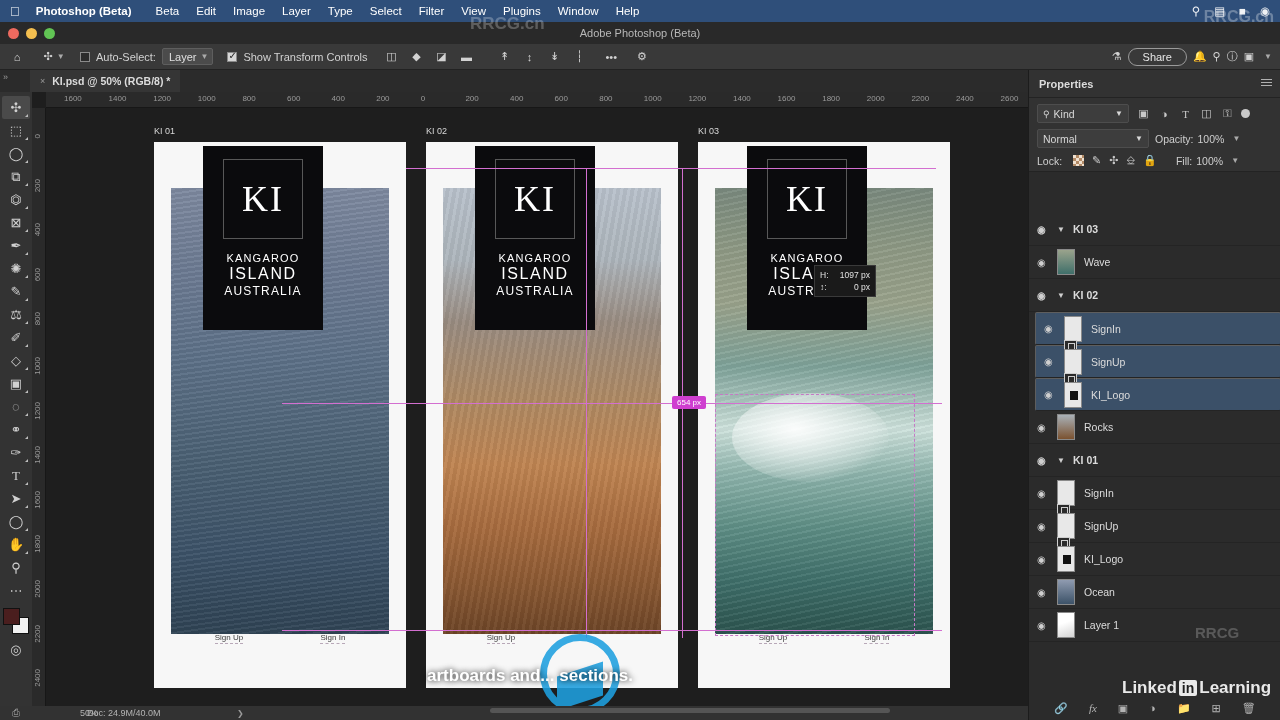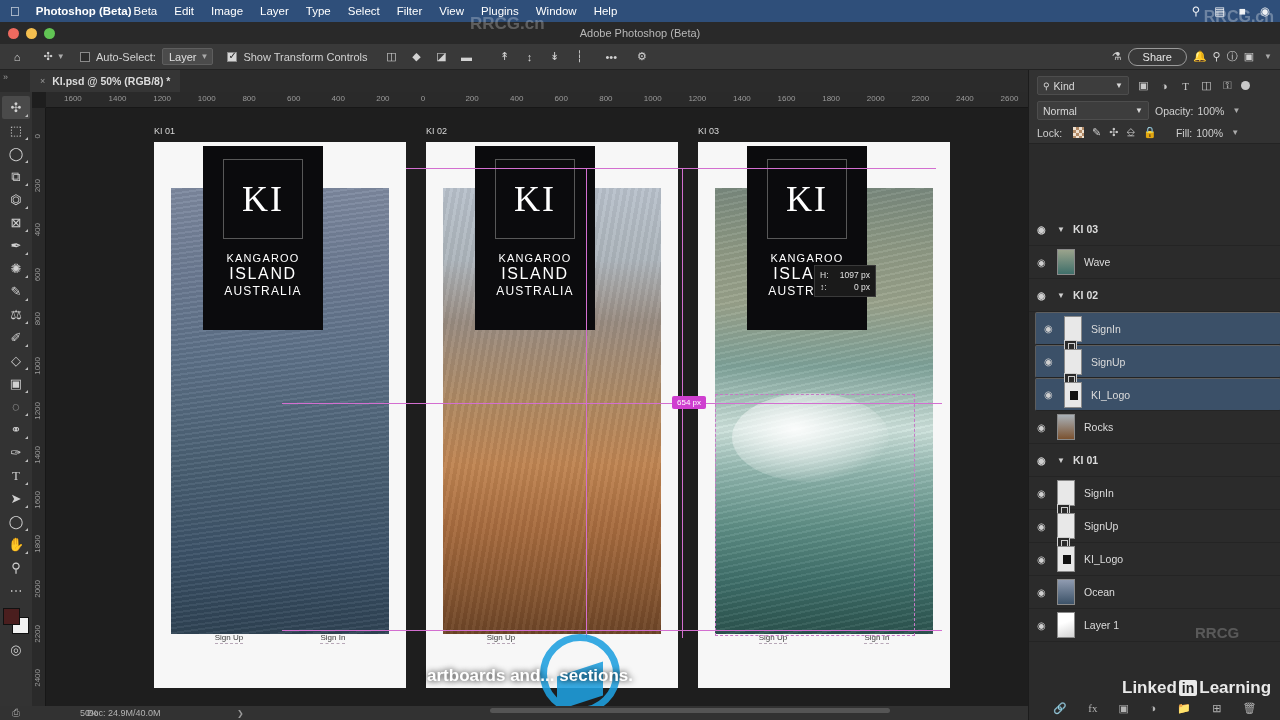"Photoshop (Beta)" .macbar .appname { margin-right: 2px -> 24px }
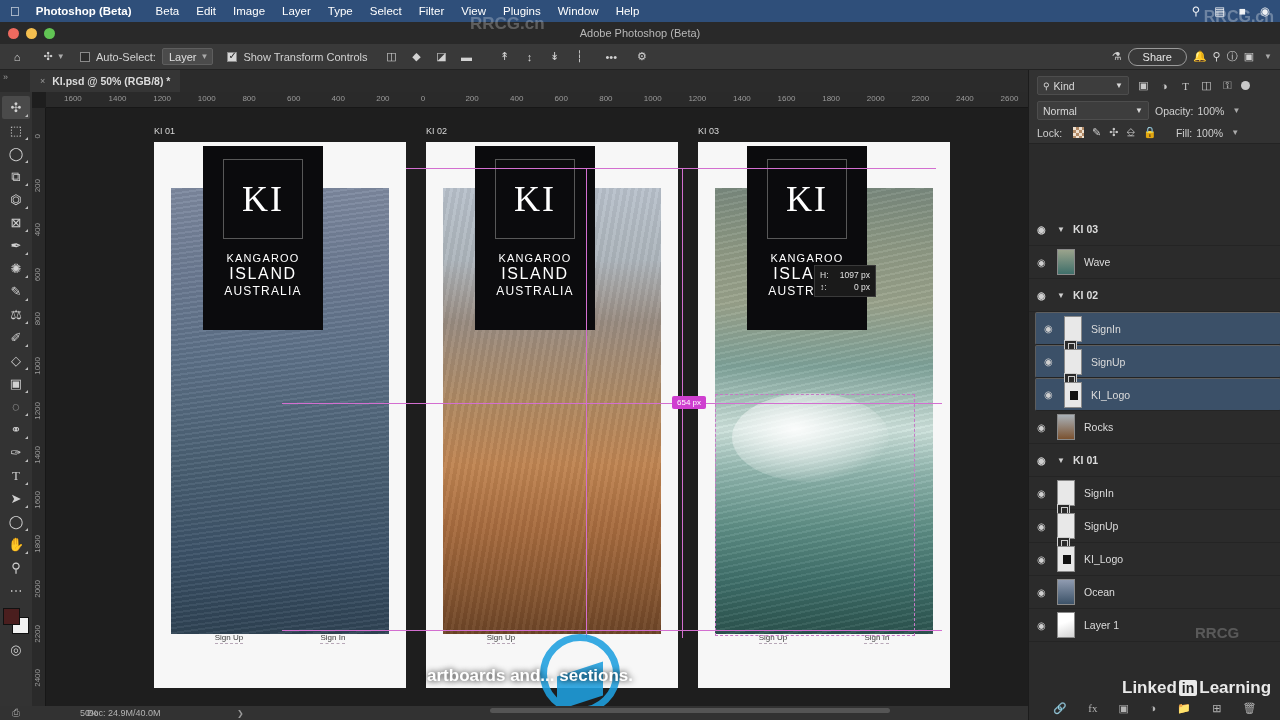"Properties" div.panelhdr { html: none -> <div> <span>Properties</span> <span></span> </div> }
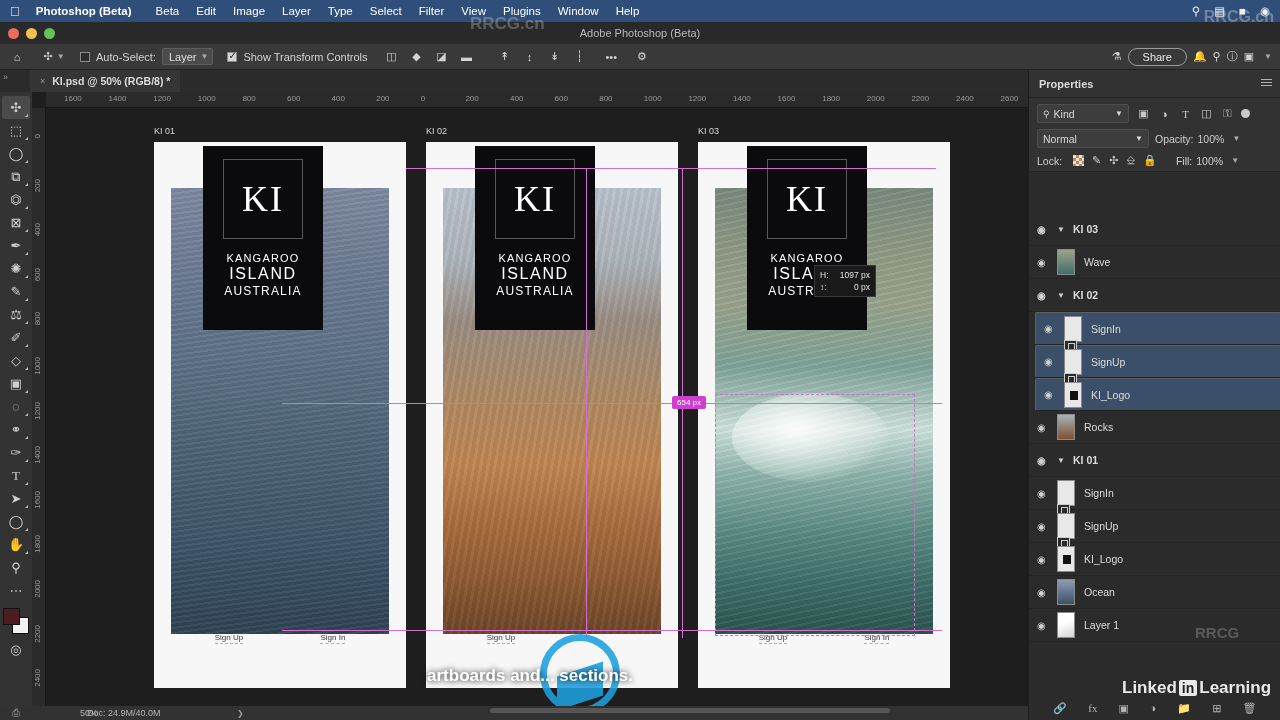"fx" span { font-style: none -> italic }
